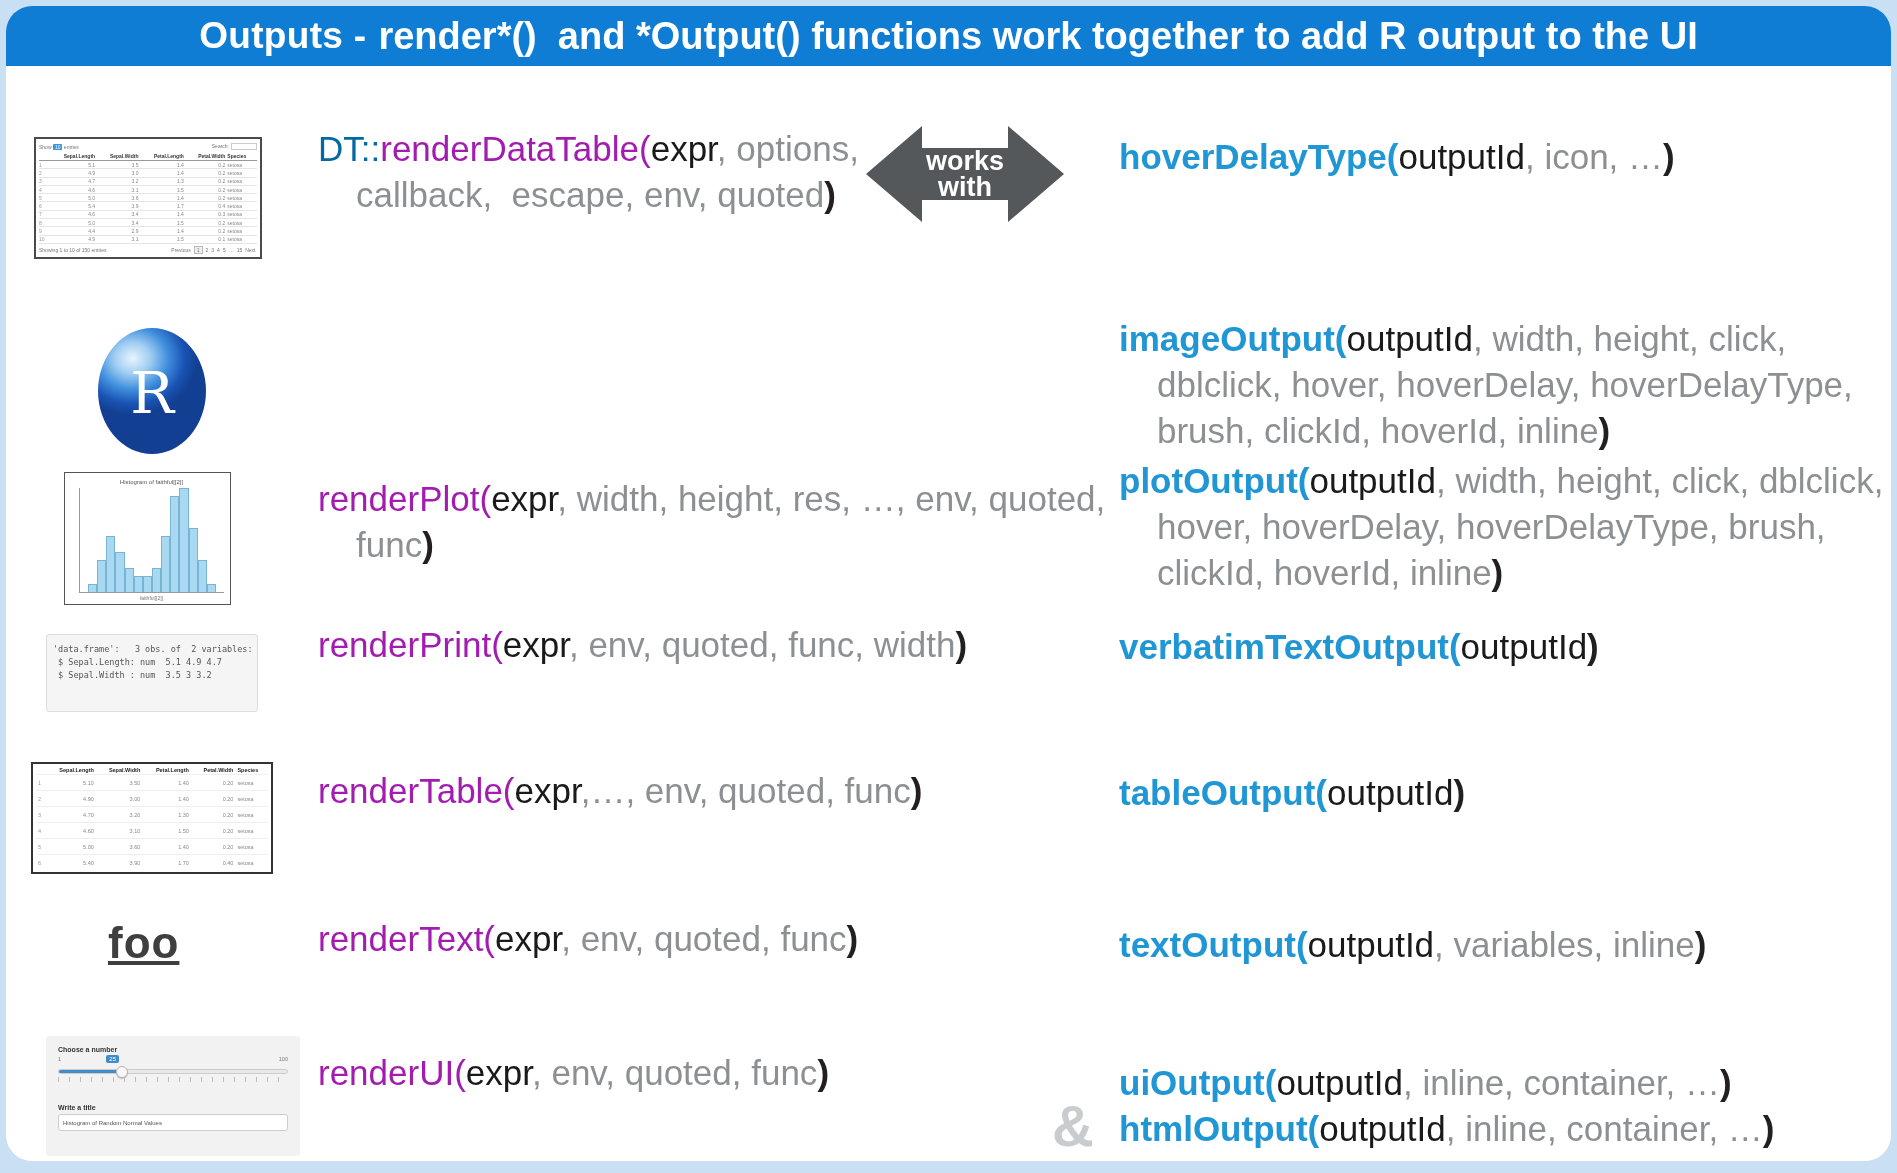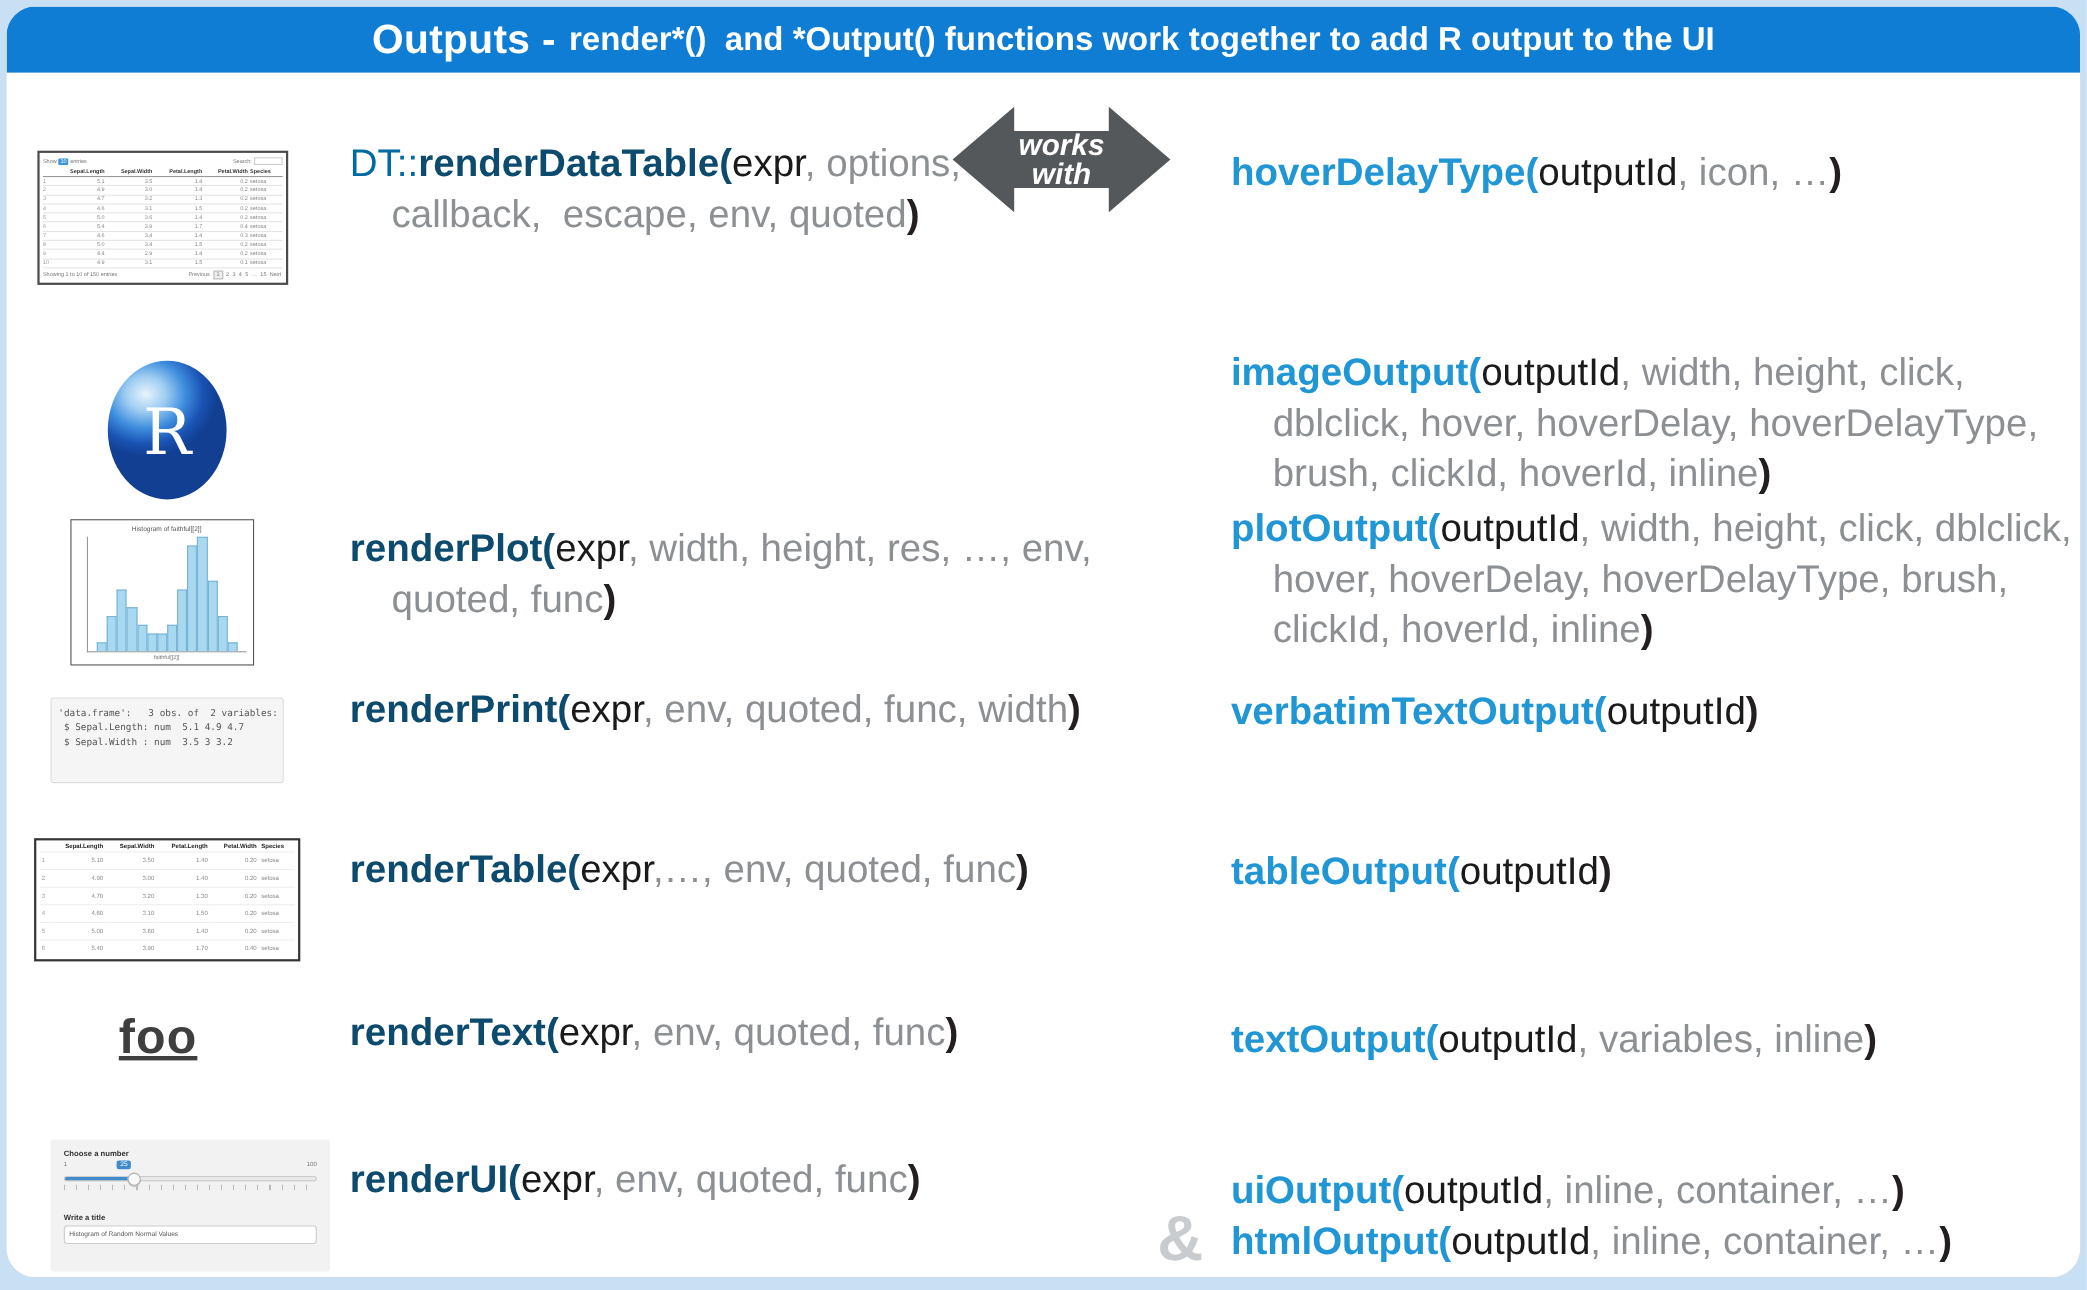"render*() and *Output() functions work" .hdr .t2 { font-size: 30px -> 38px }
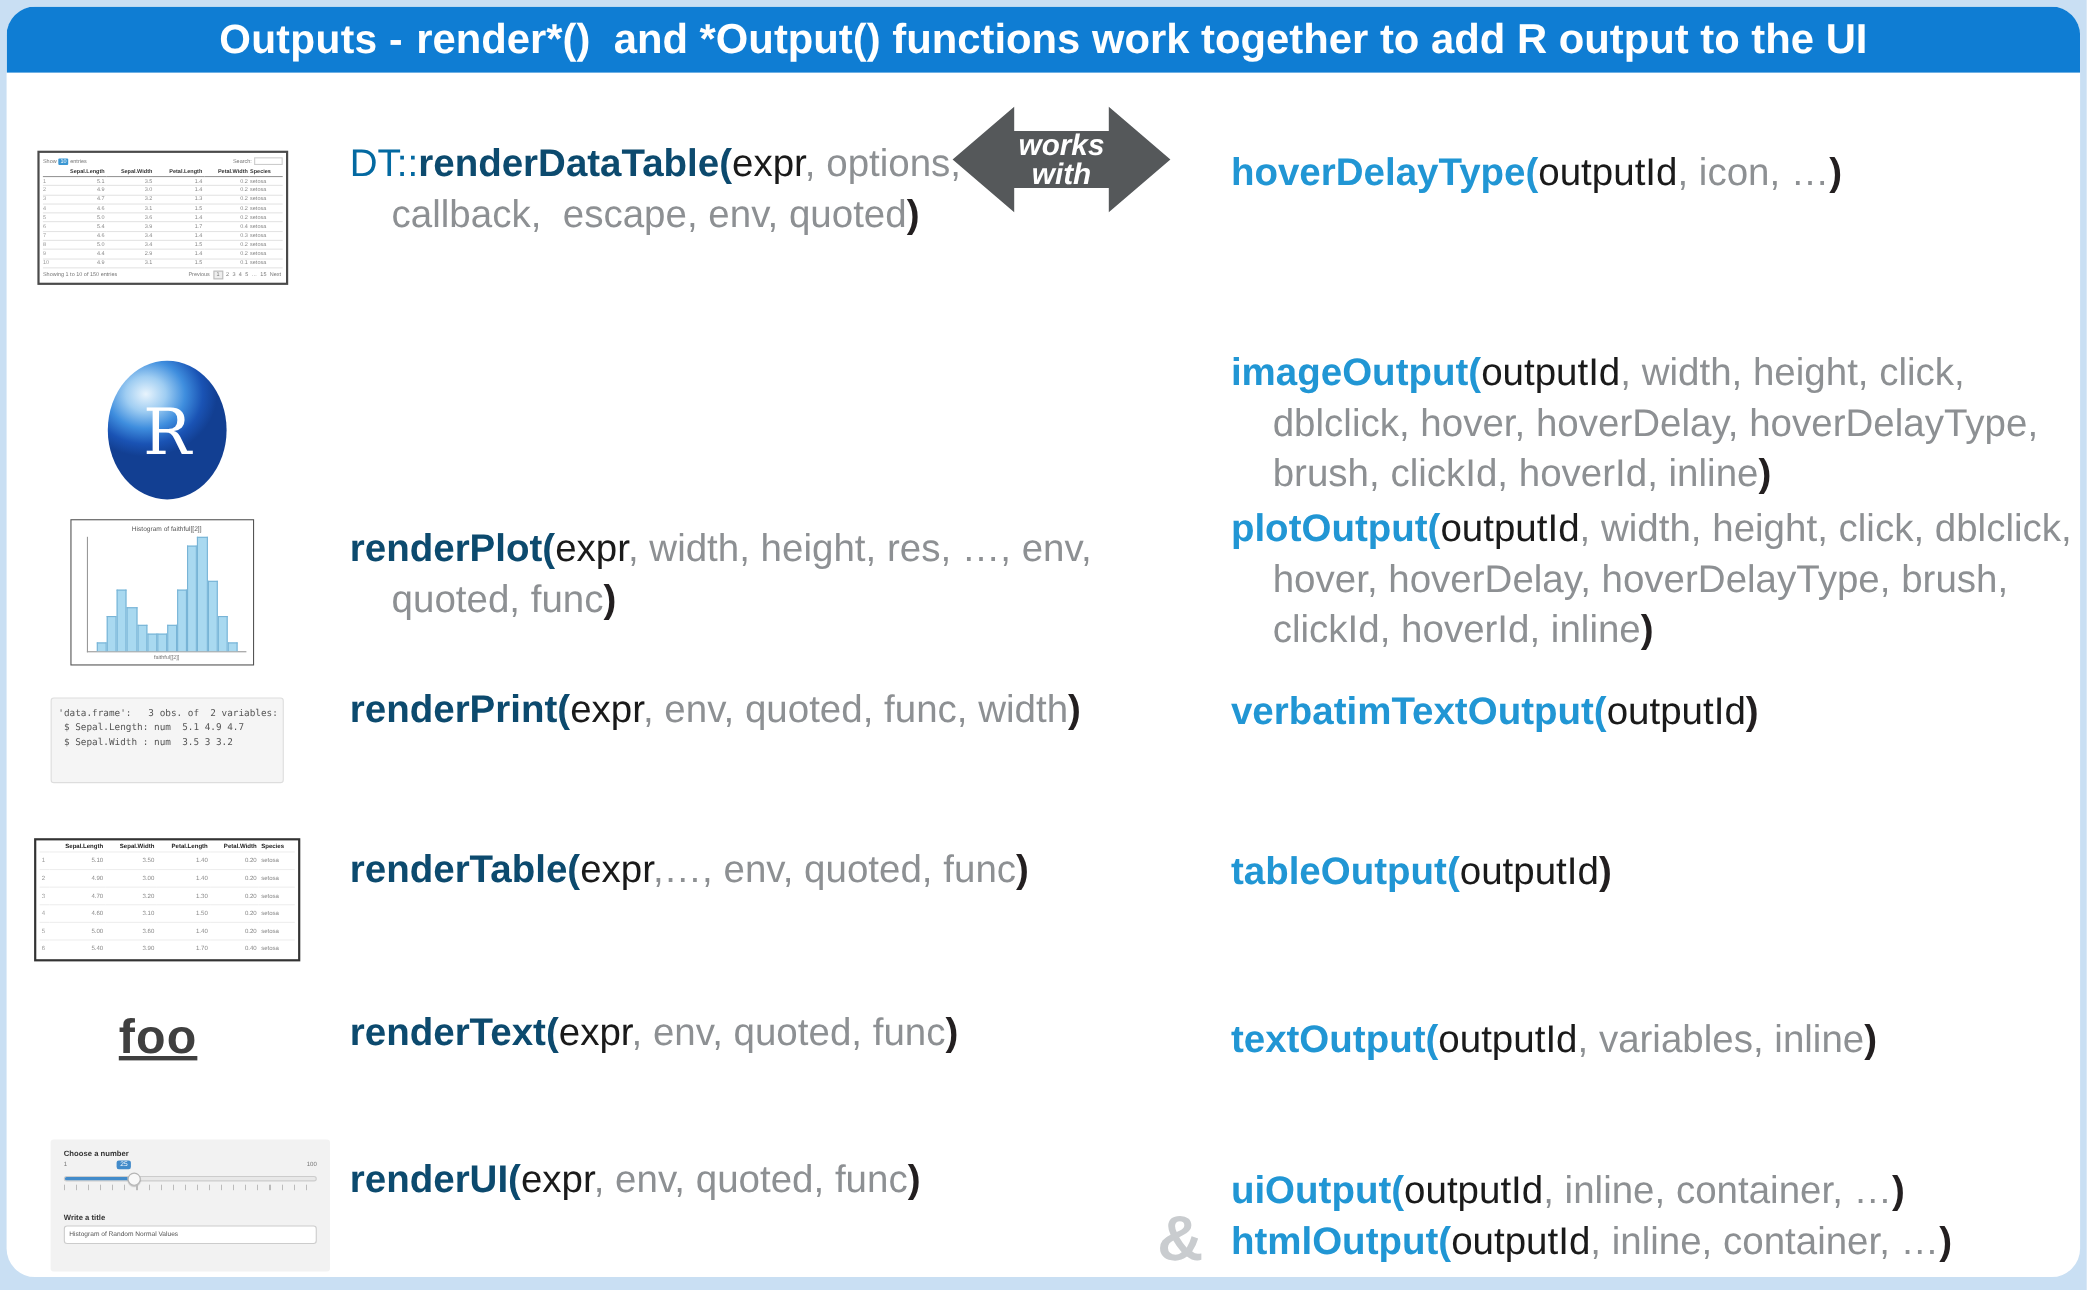"renderDataTable(" .fnb { color: #0c4a6e -> #a21caf; font-weight: bold -> normal }
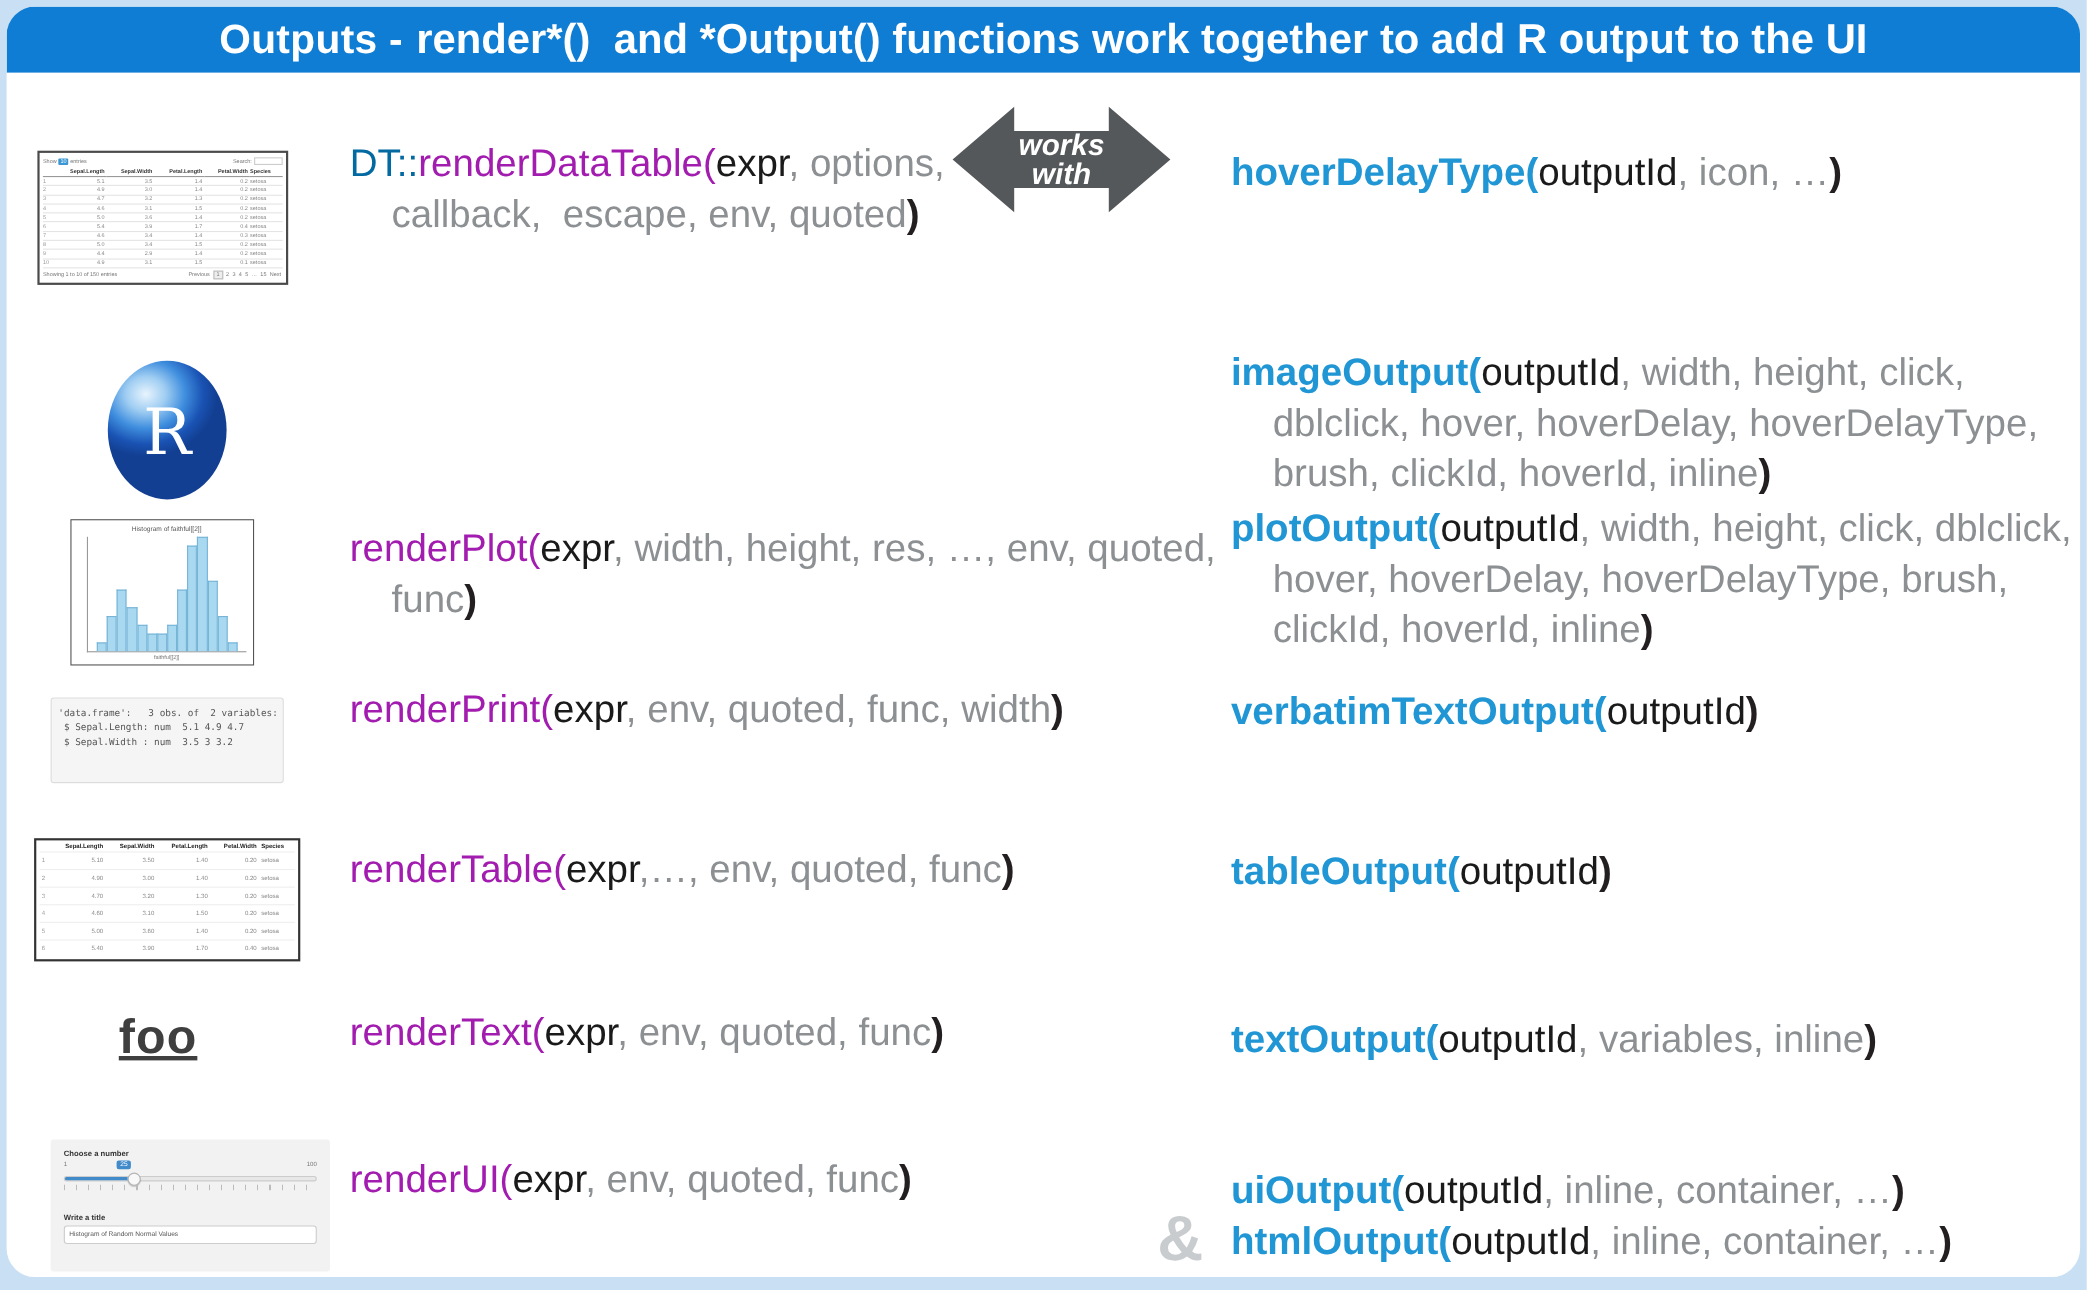"works" .arrow-wrap { font-style: italic -> none; top: 75px -> 104px }
